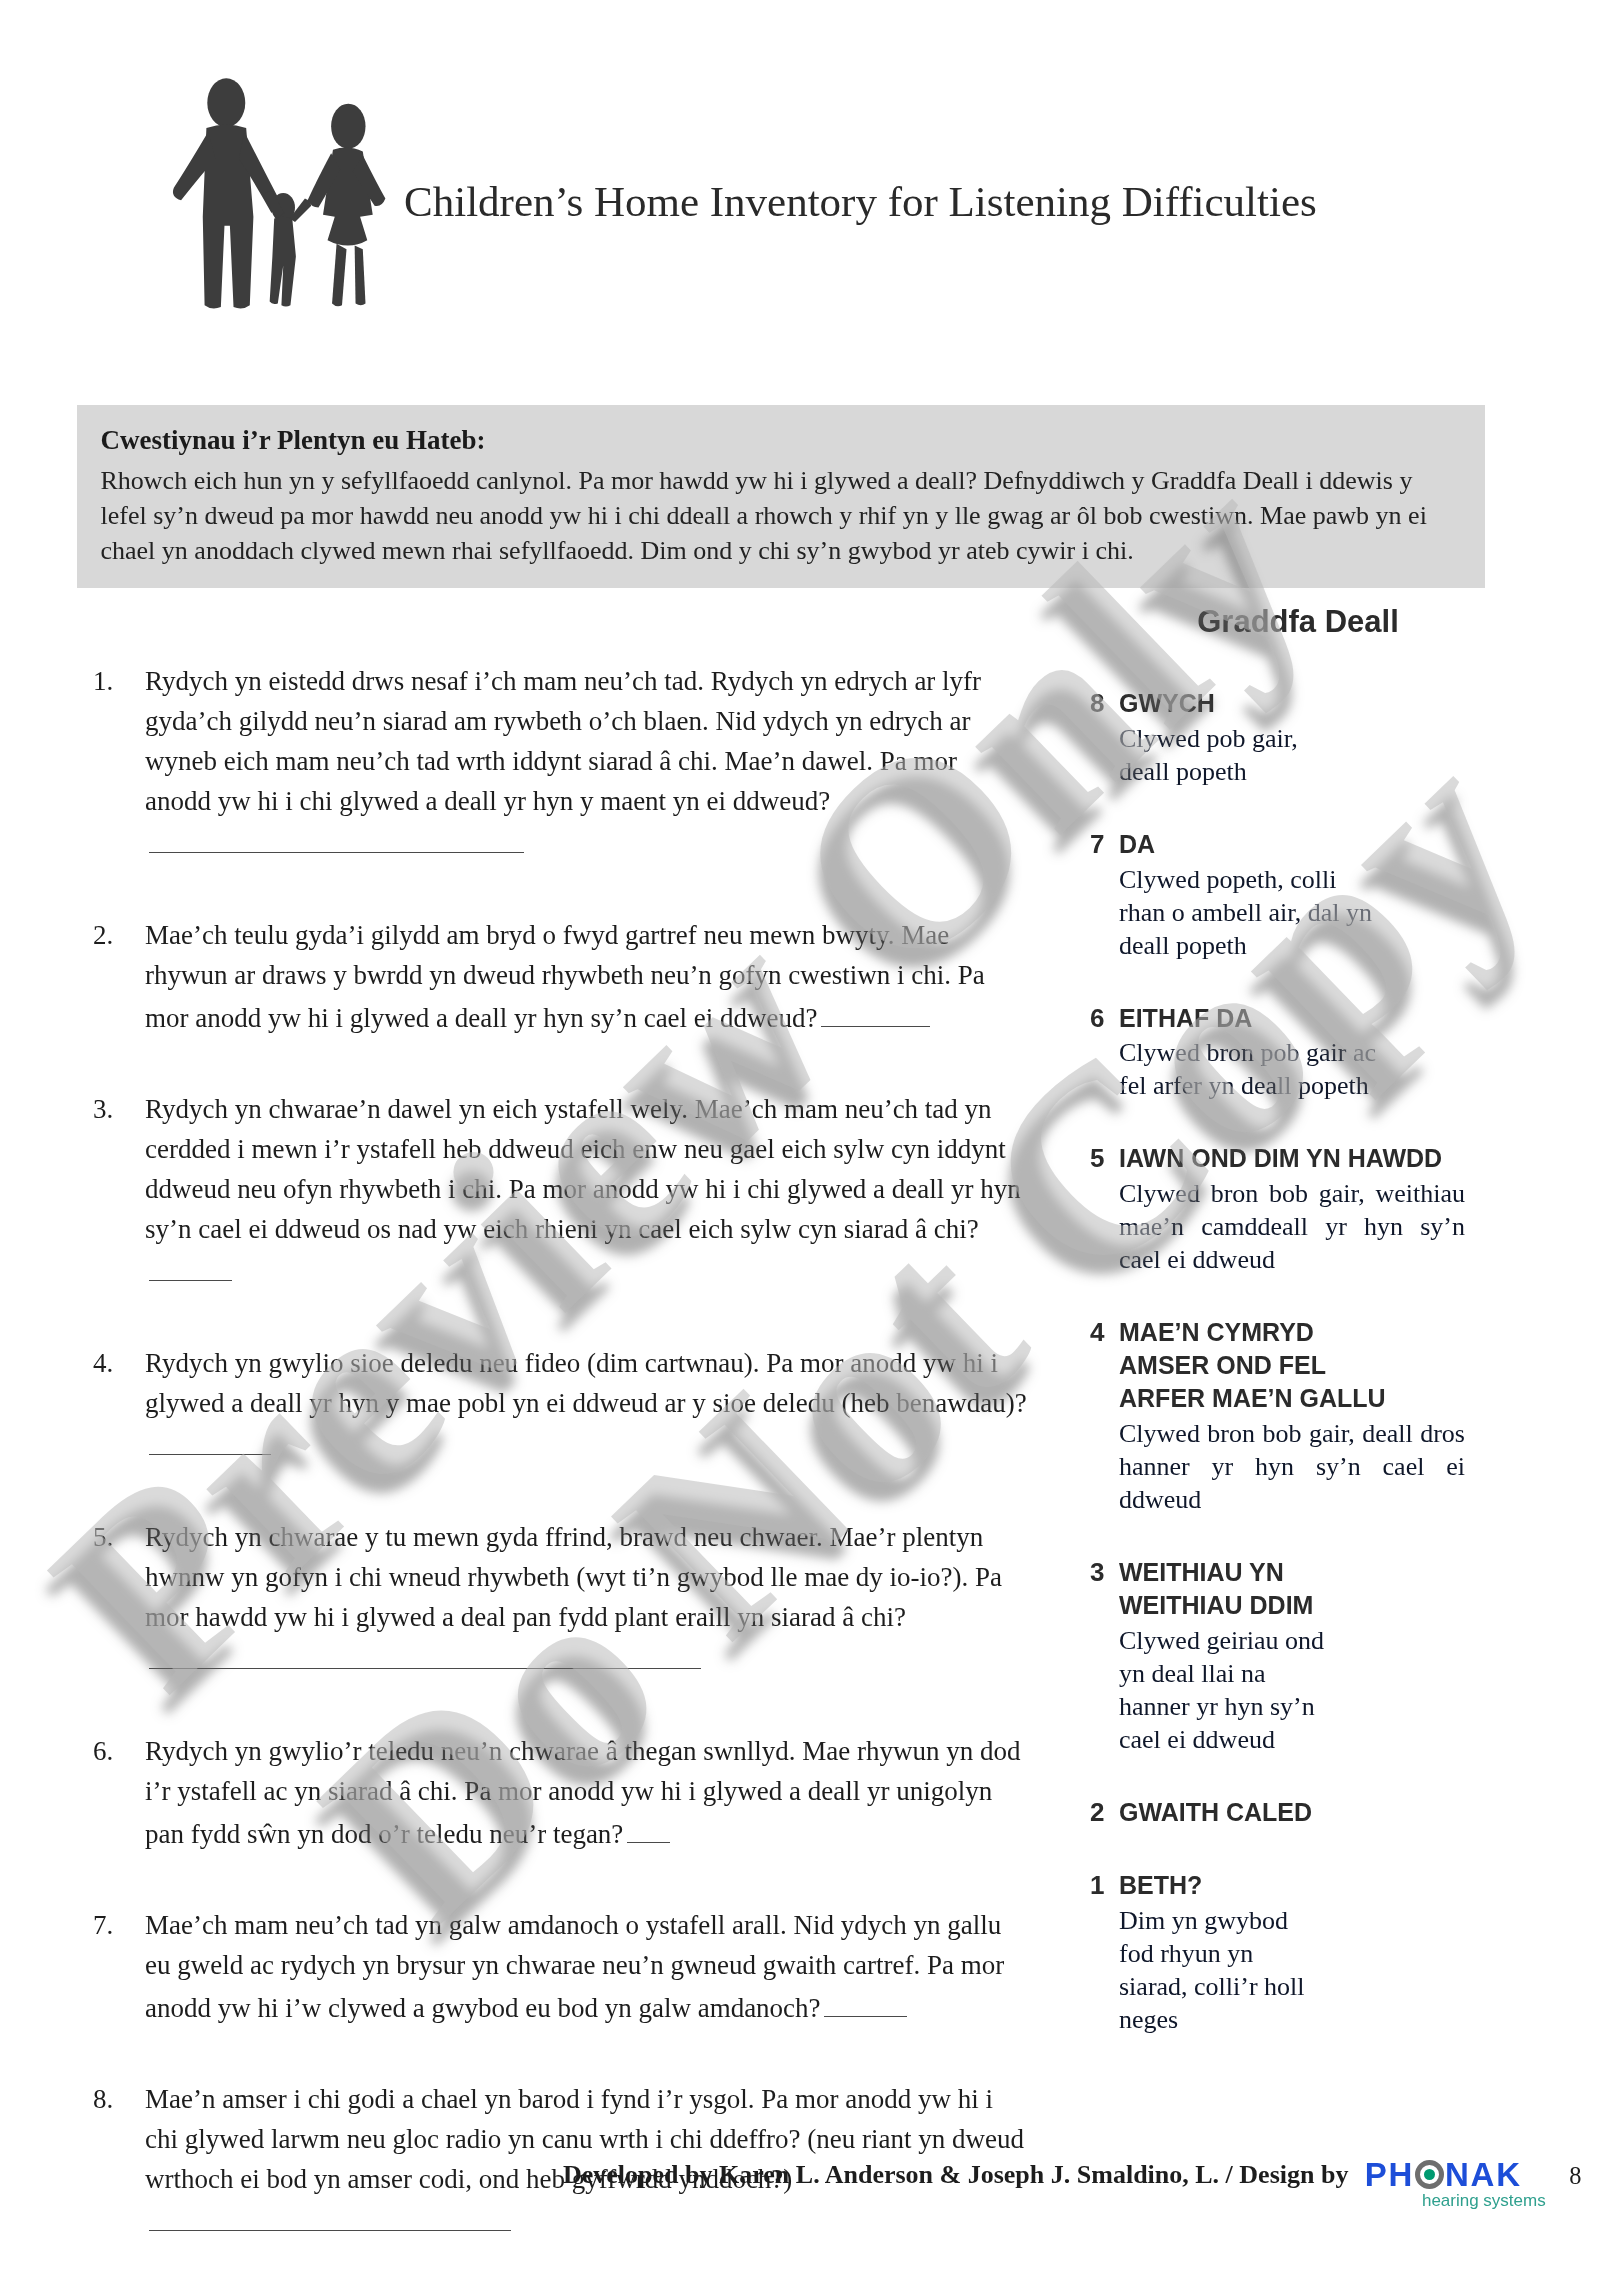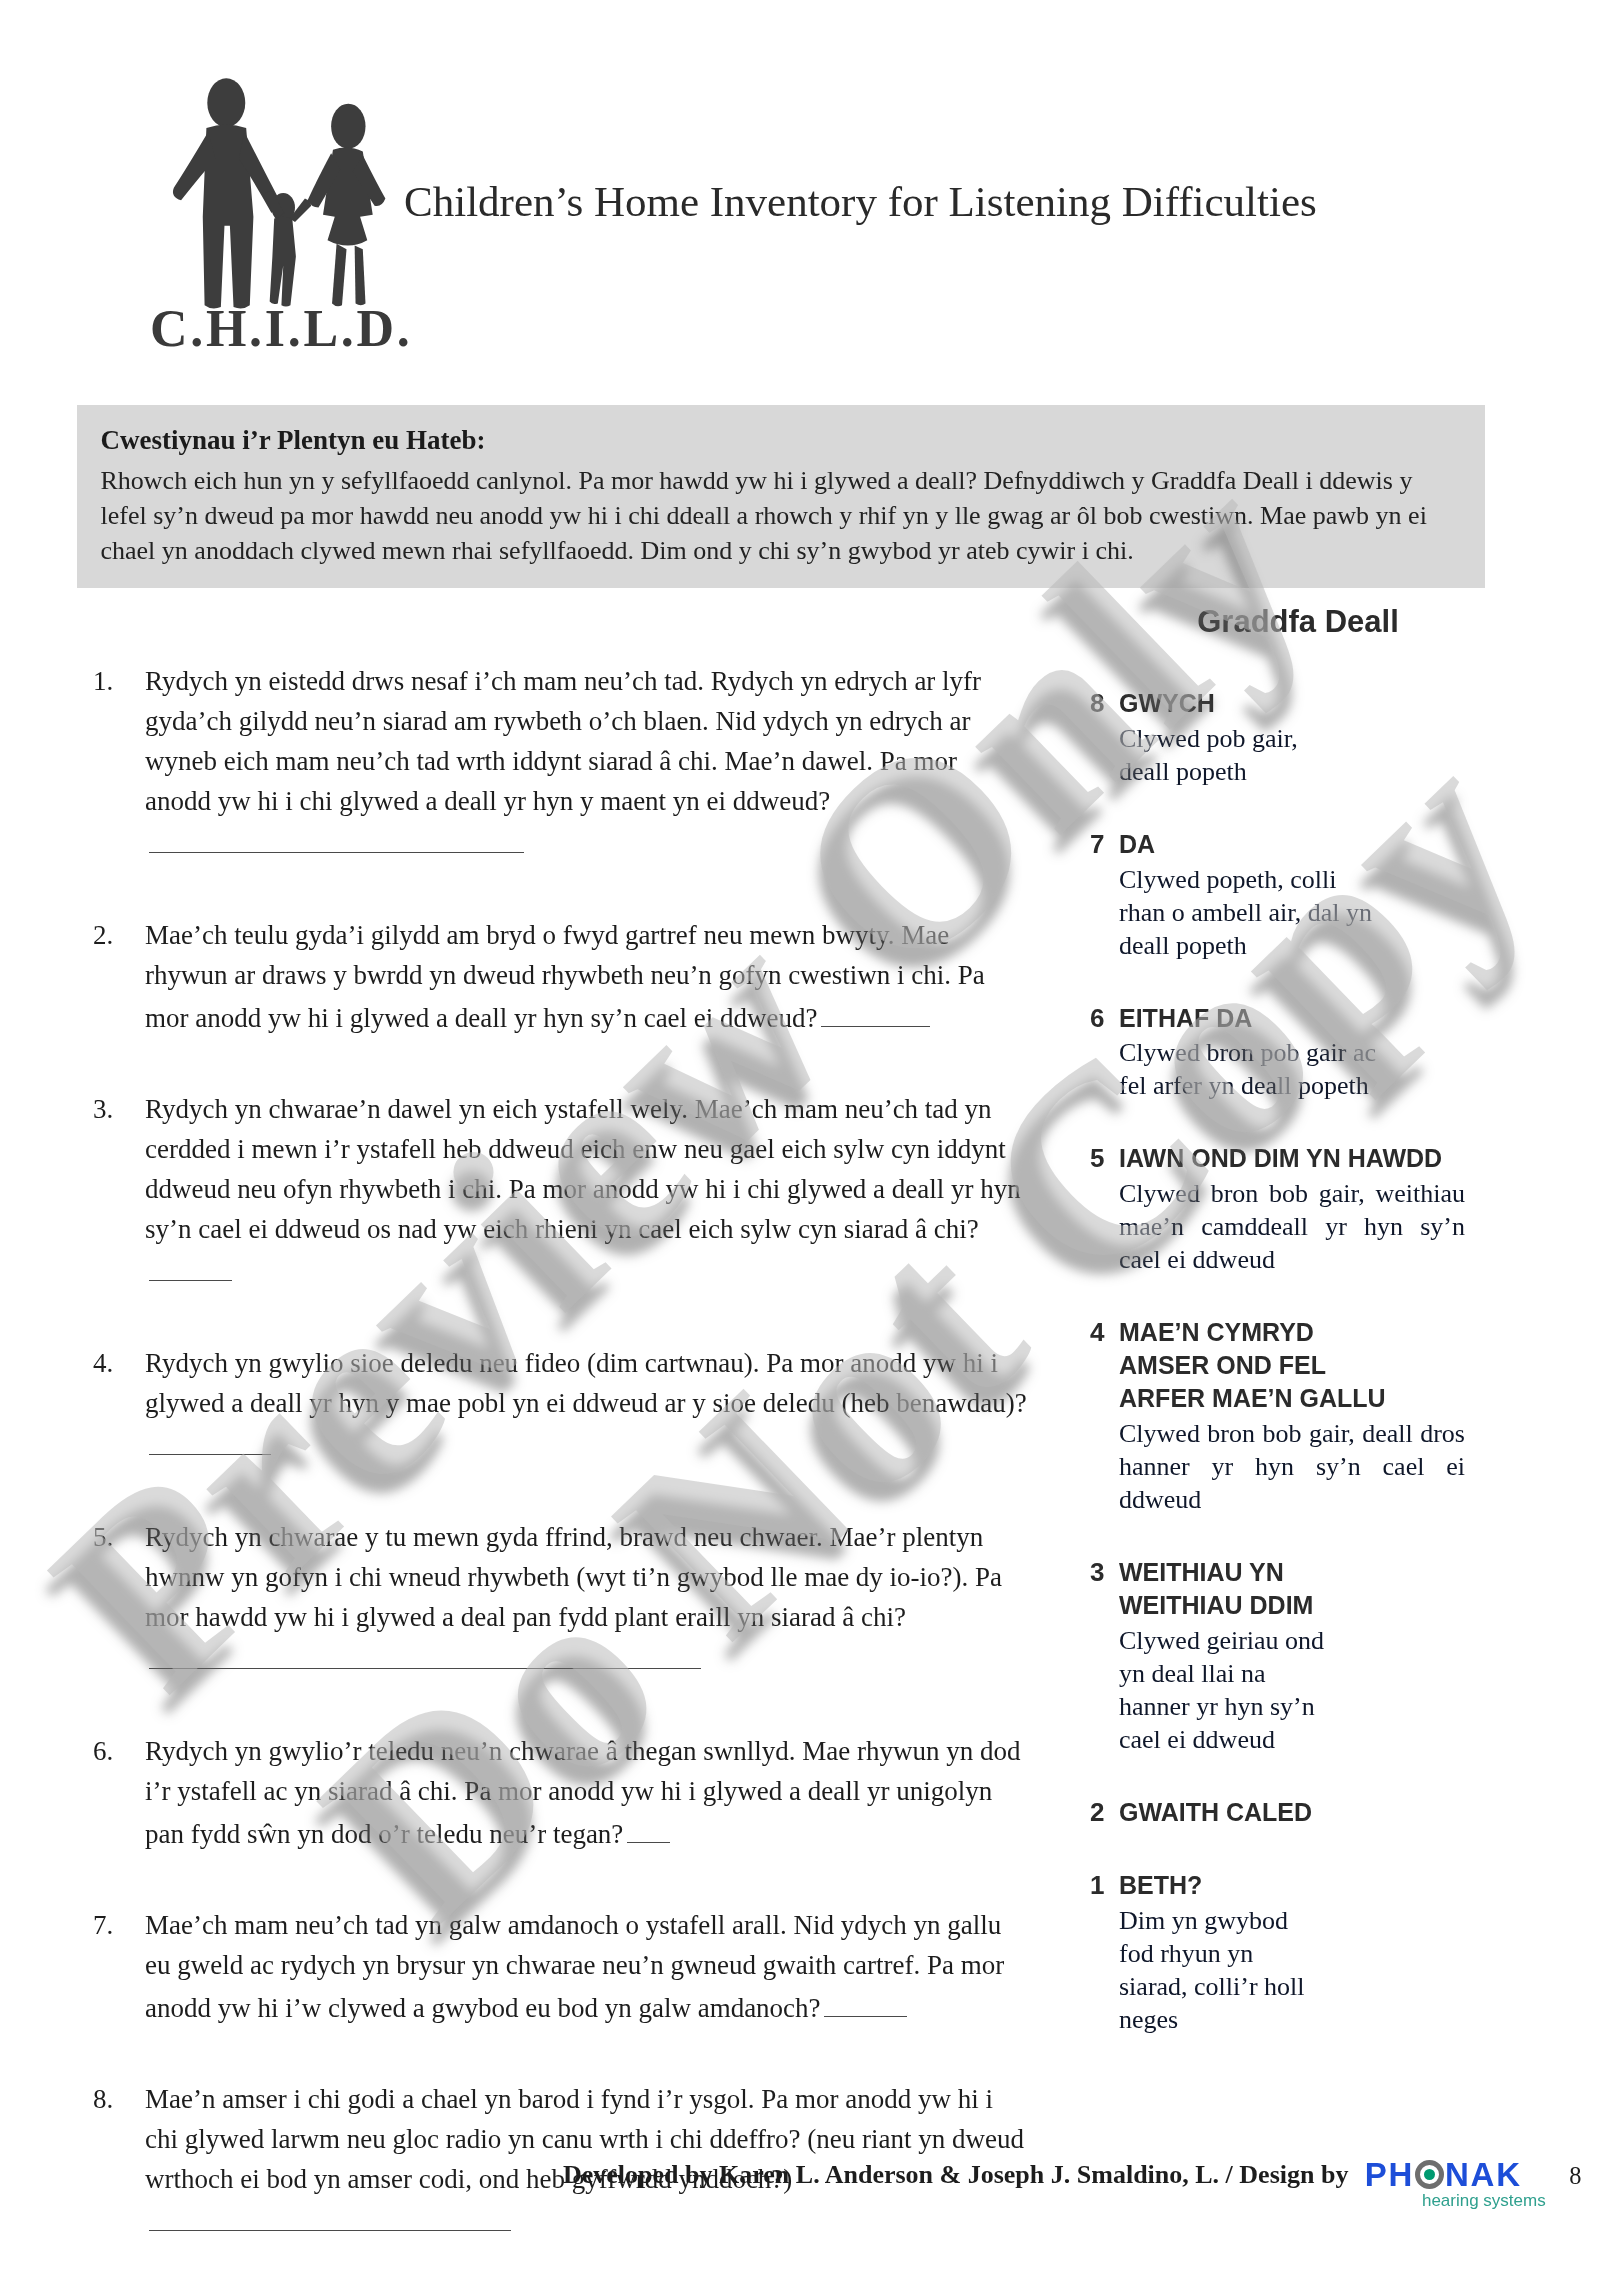"C.H.I.L.D." div.acronym { html: <div>C.H.I.L.D.</div> -> none }
